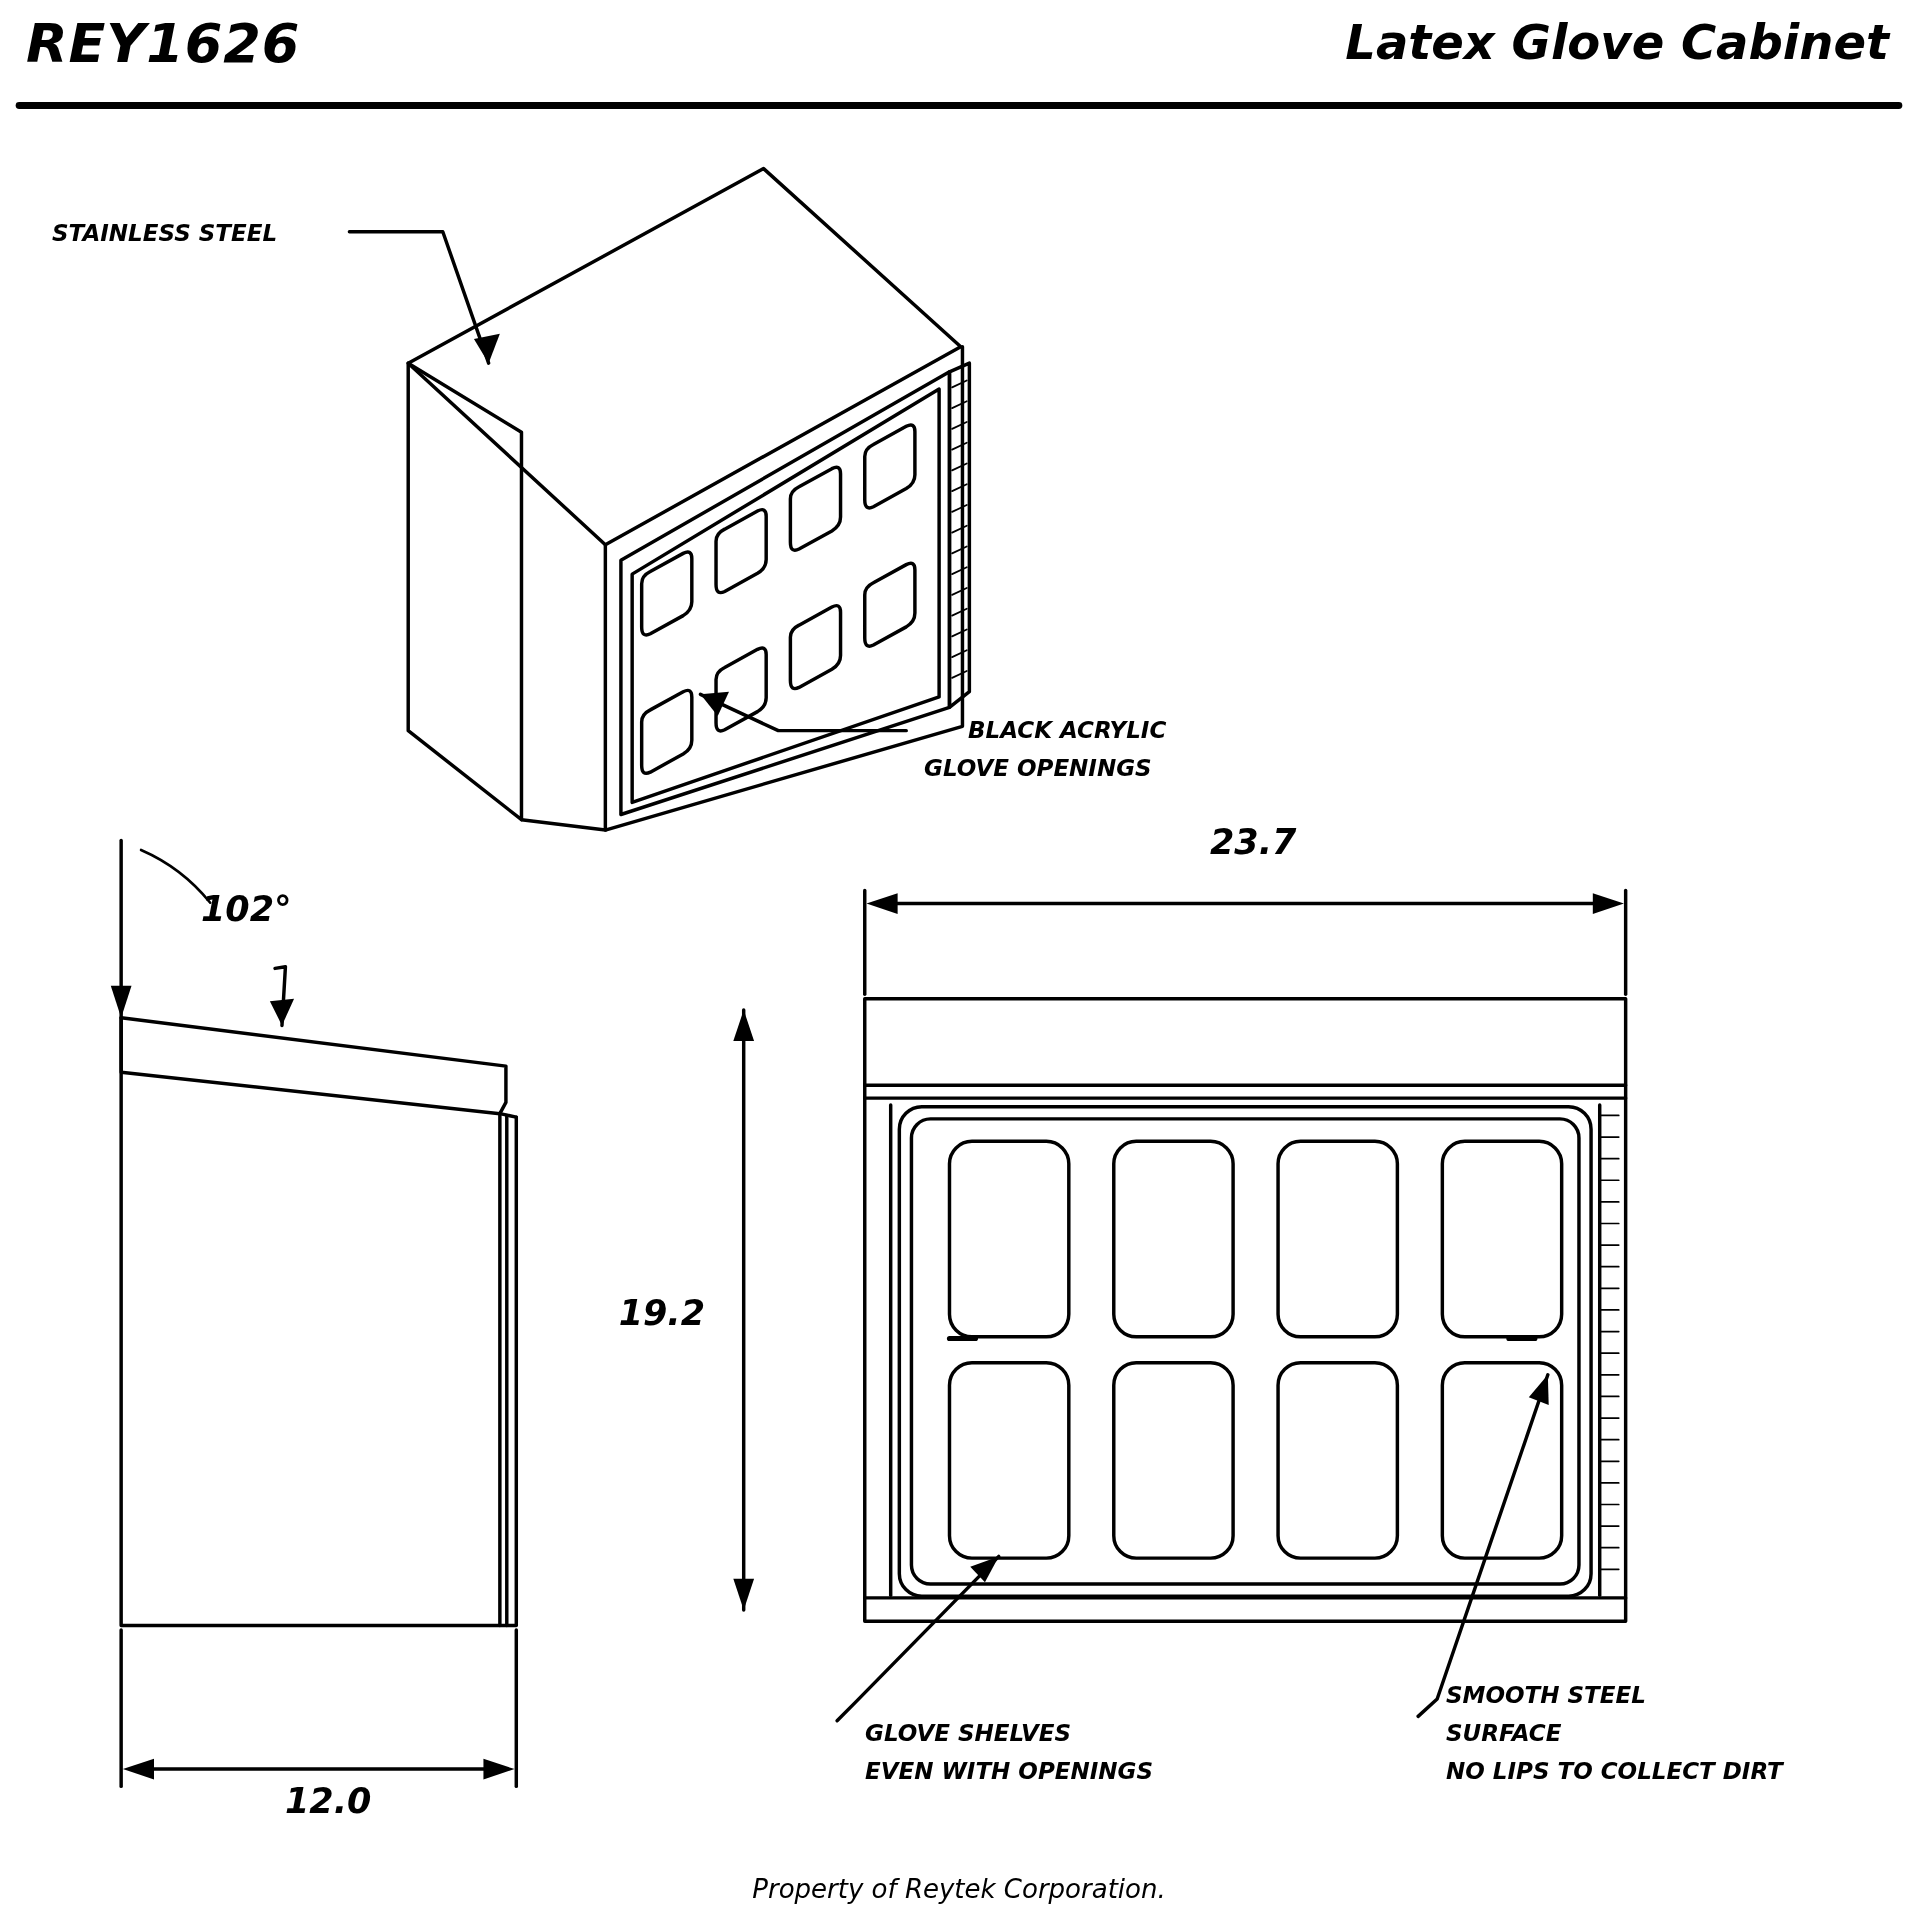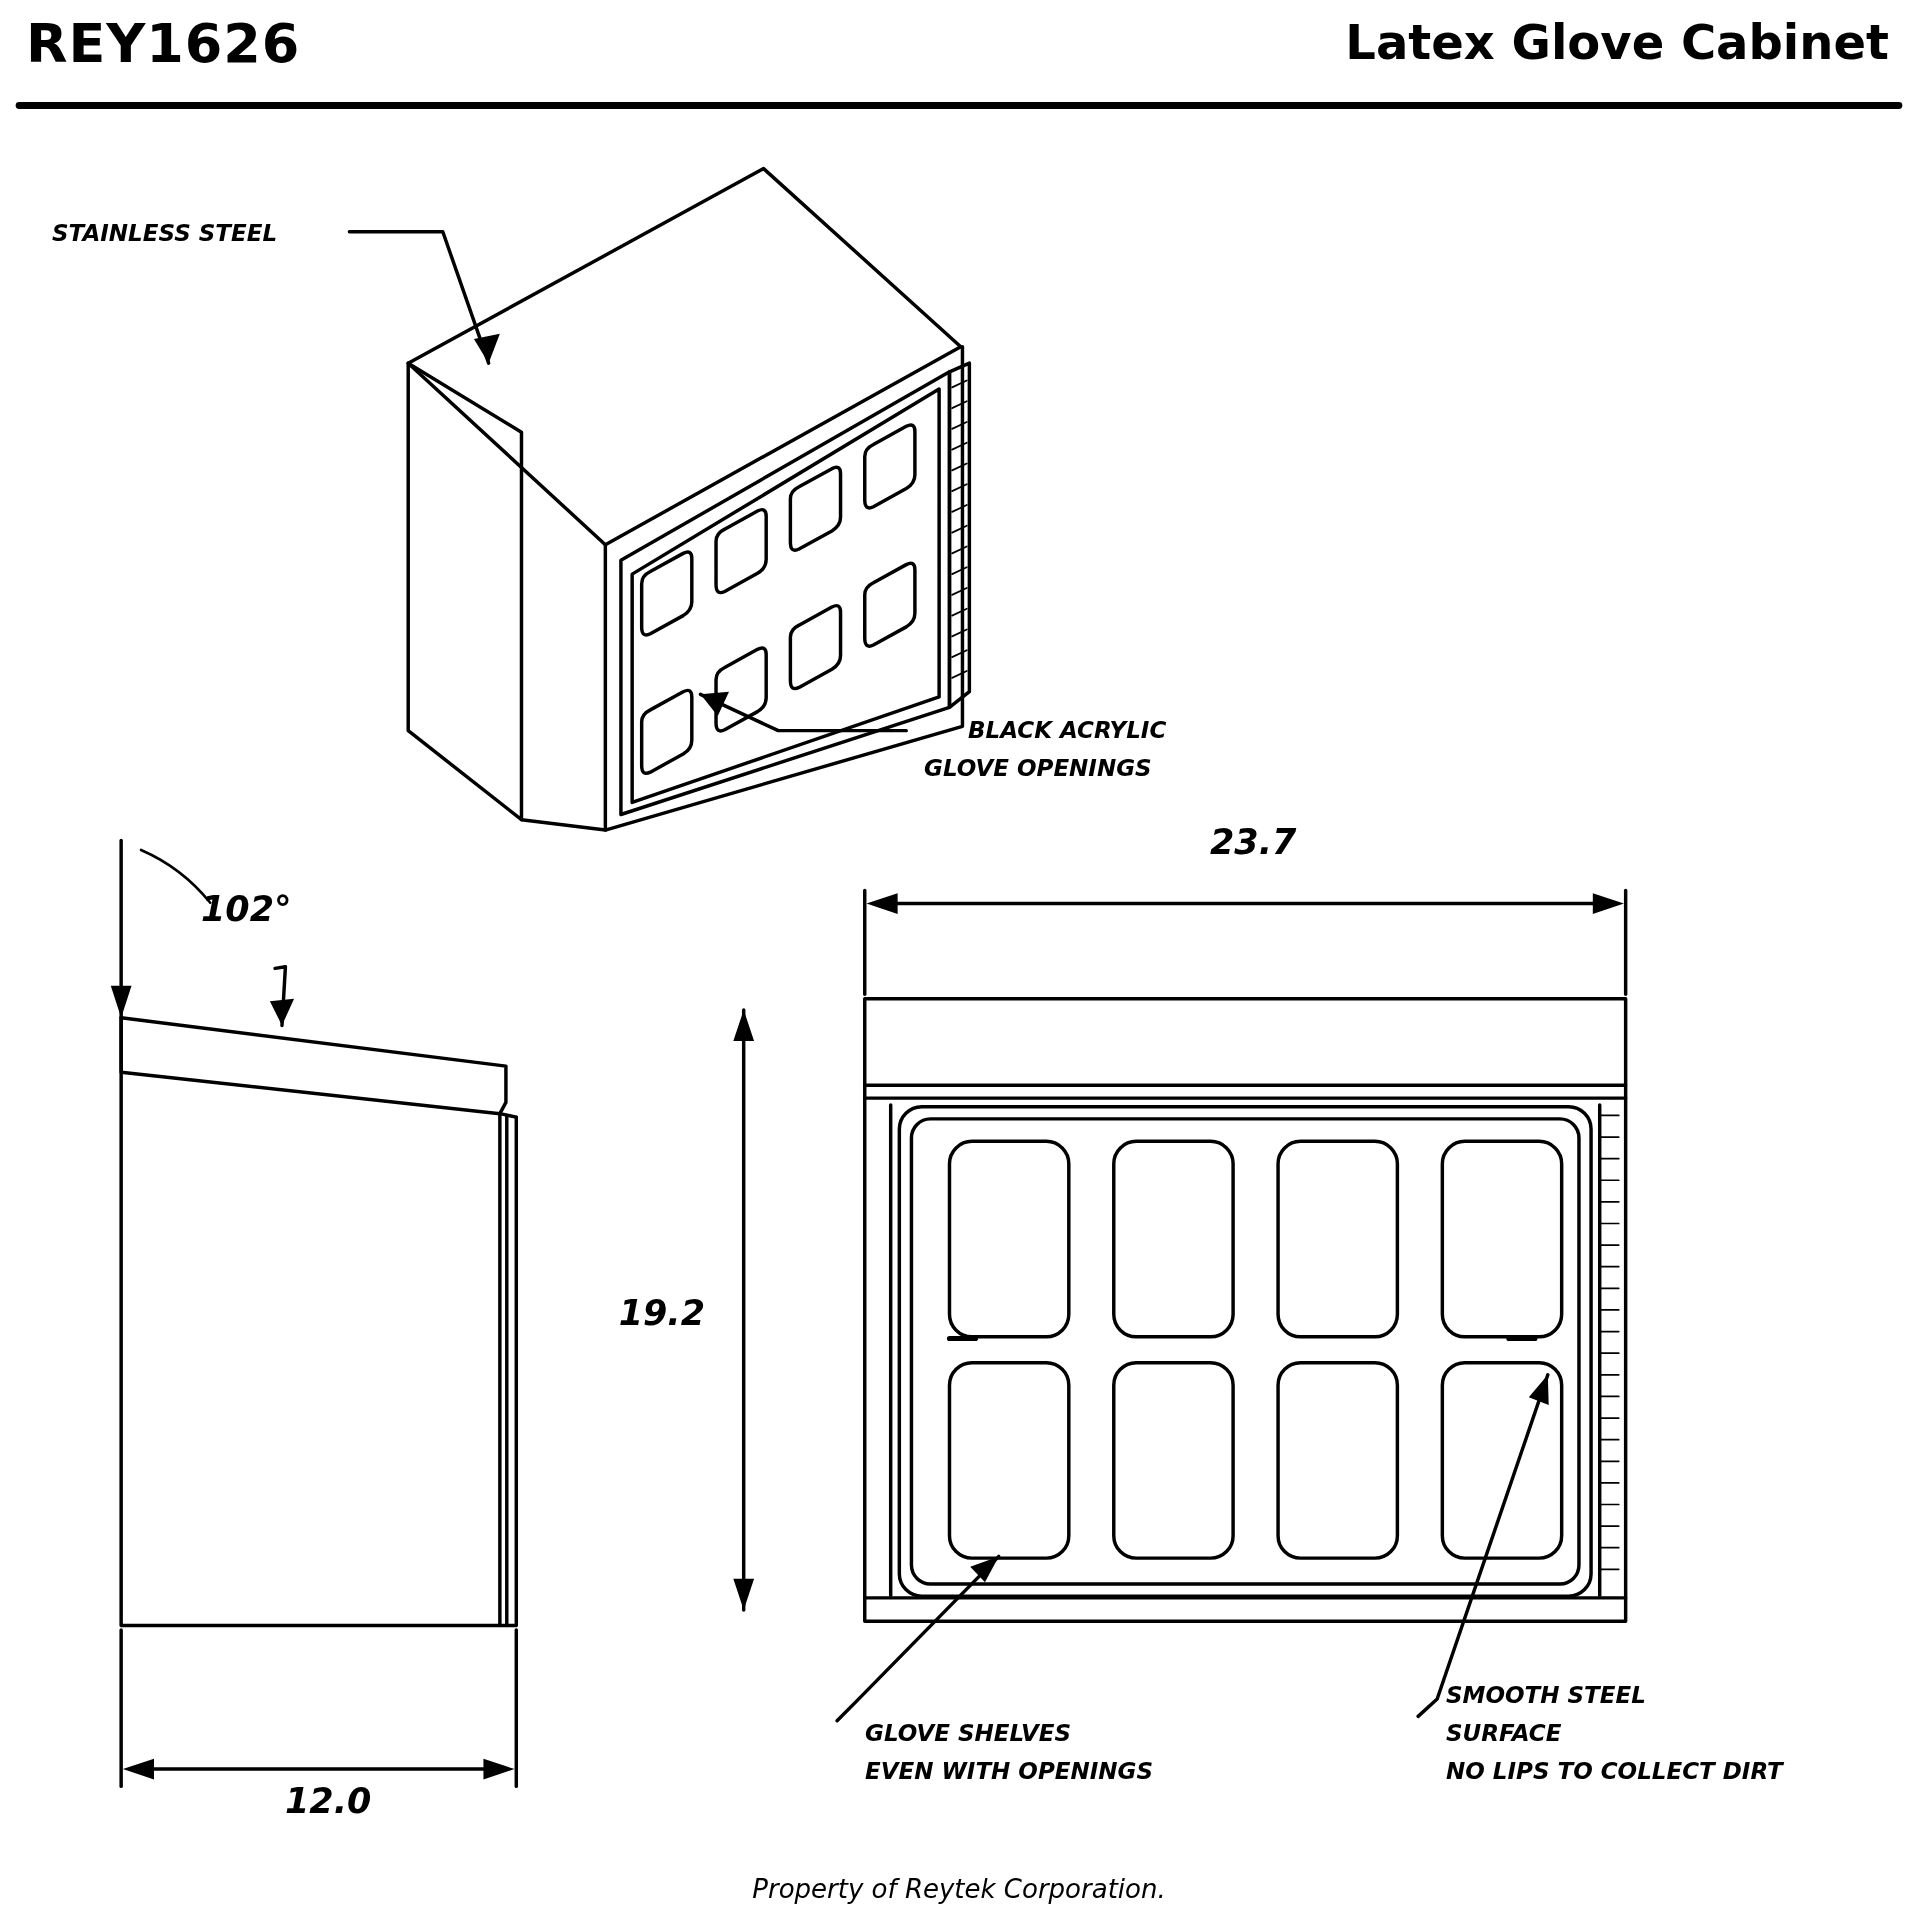"REY1626" .ttl { font-style: none -> italic }
